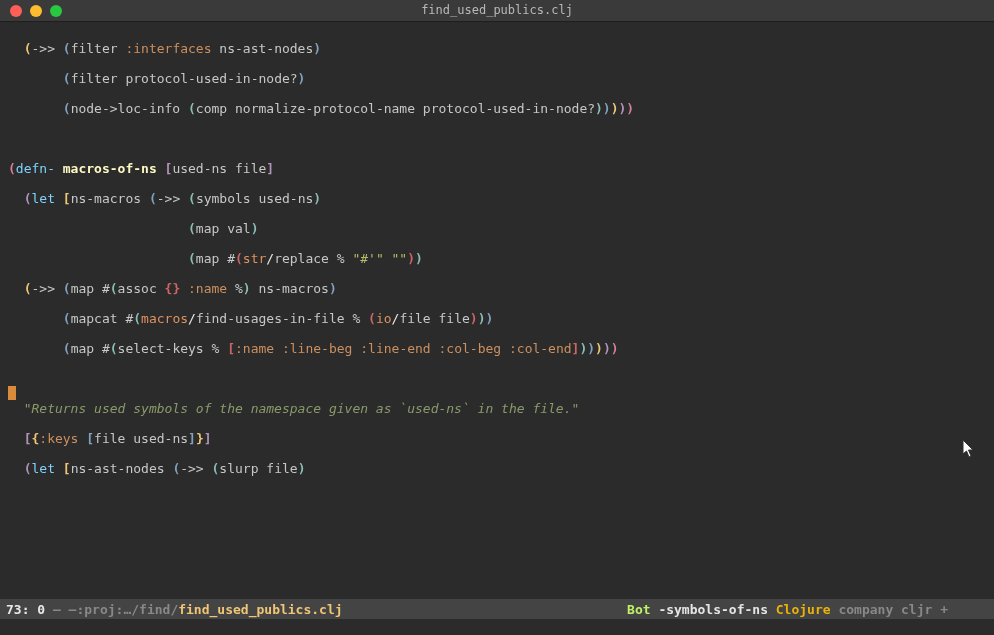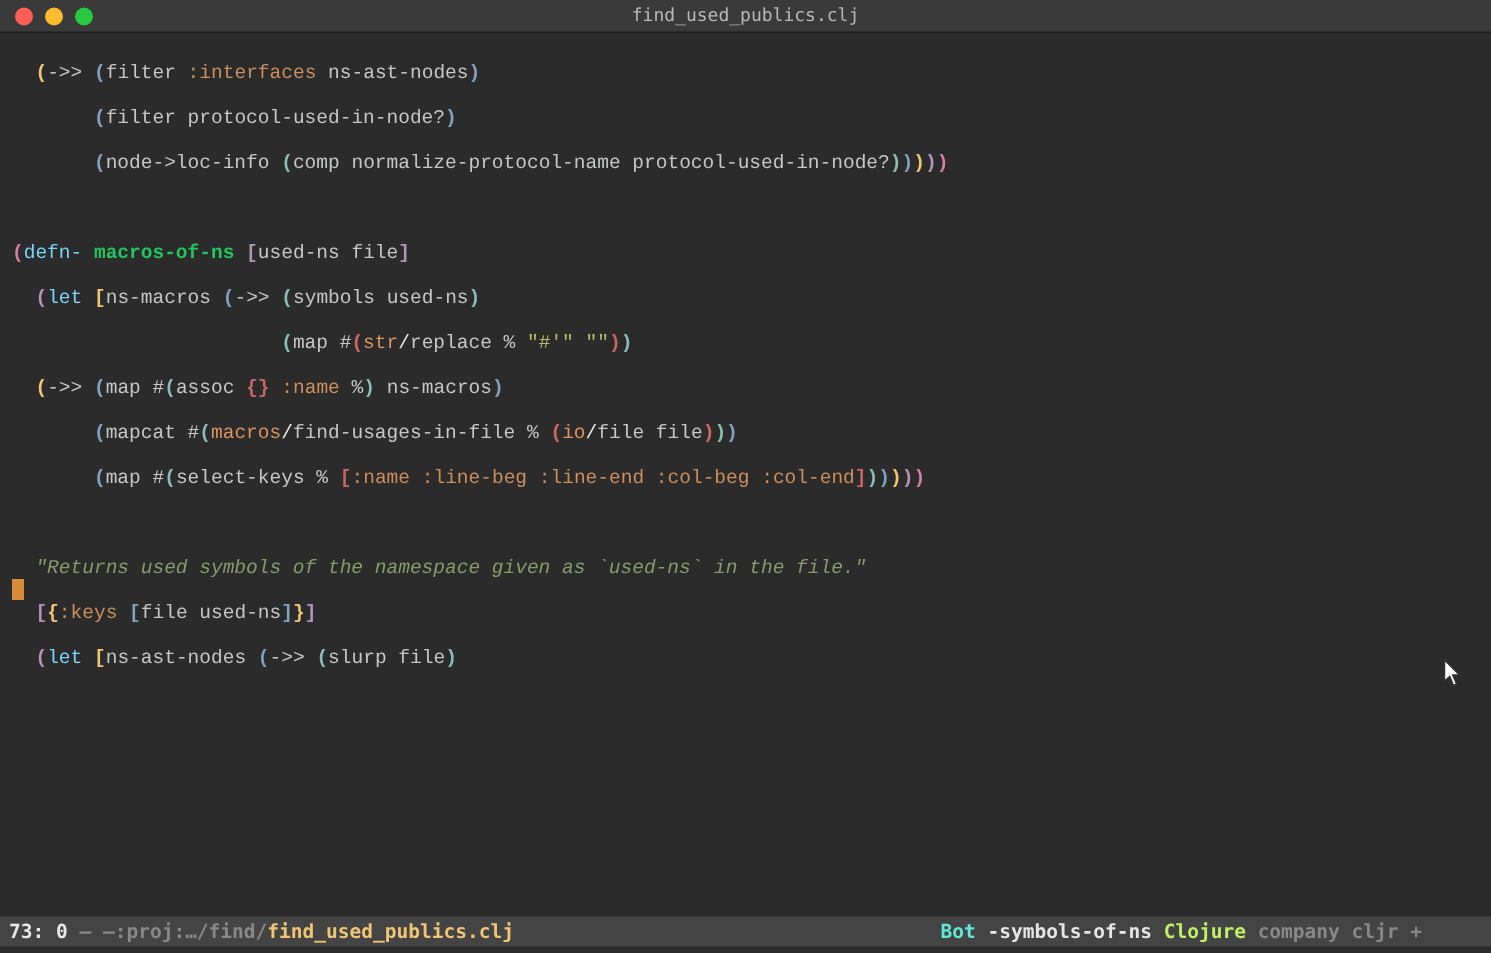"(->> (filter :interfaces ns-ast-nodes)" .editor { font-family: Liberation Mono, monospace -> none }
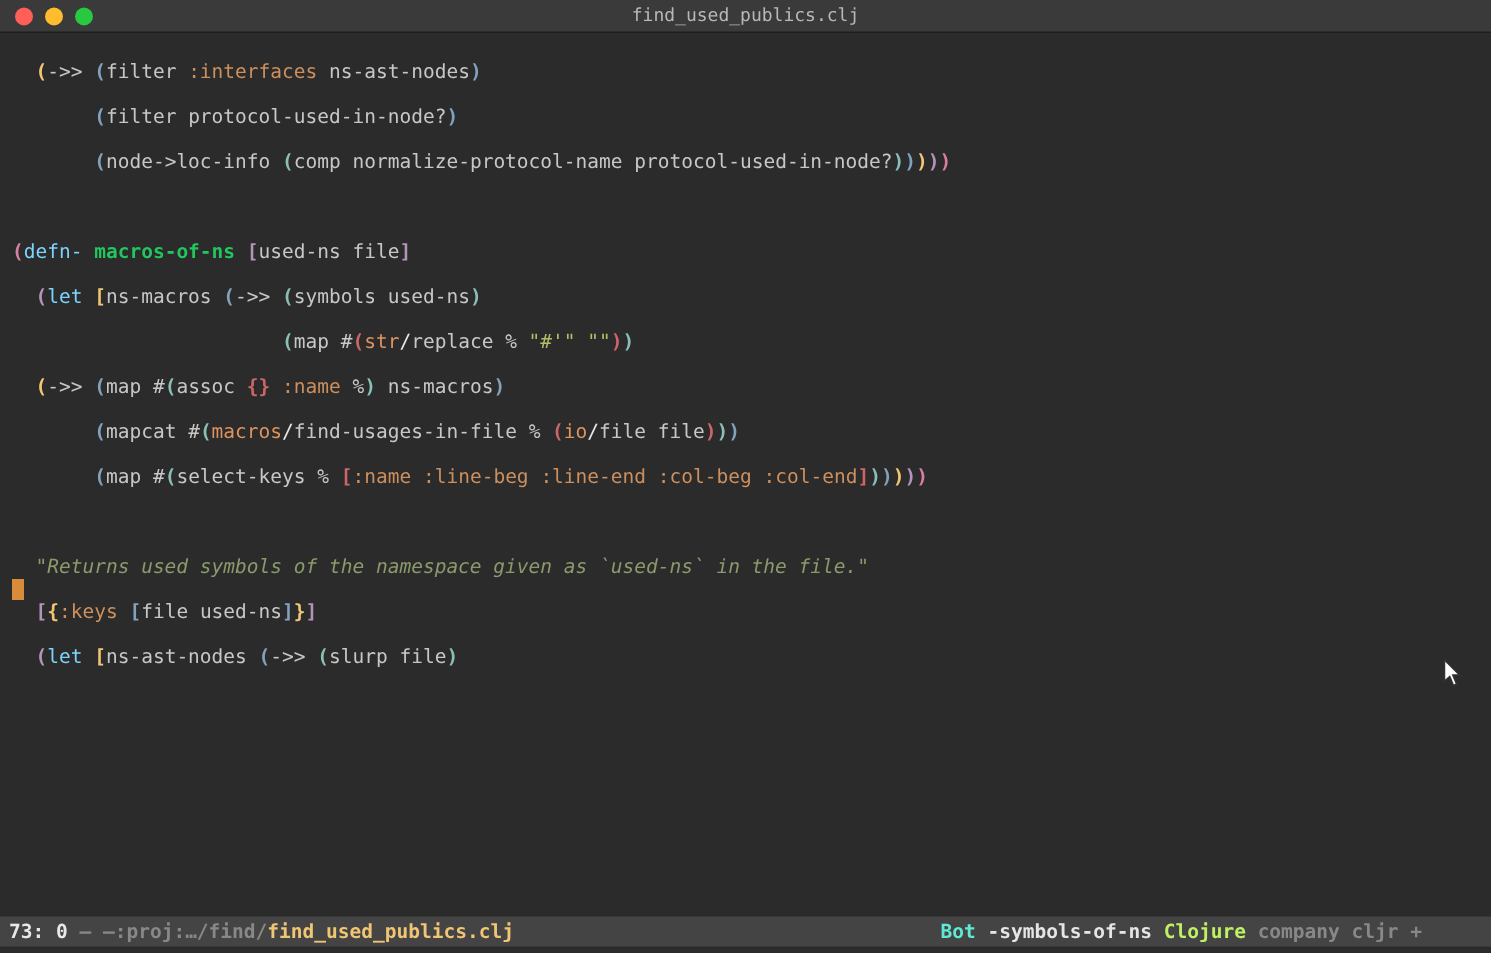"macros-of-ns" .fnname { color: #22c55e -> #fef9c3 }
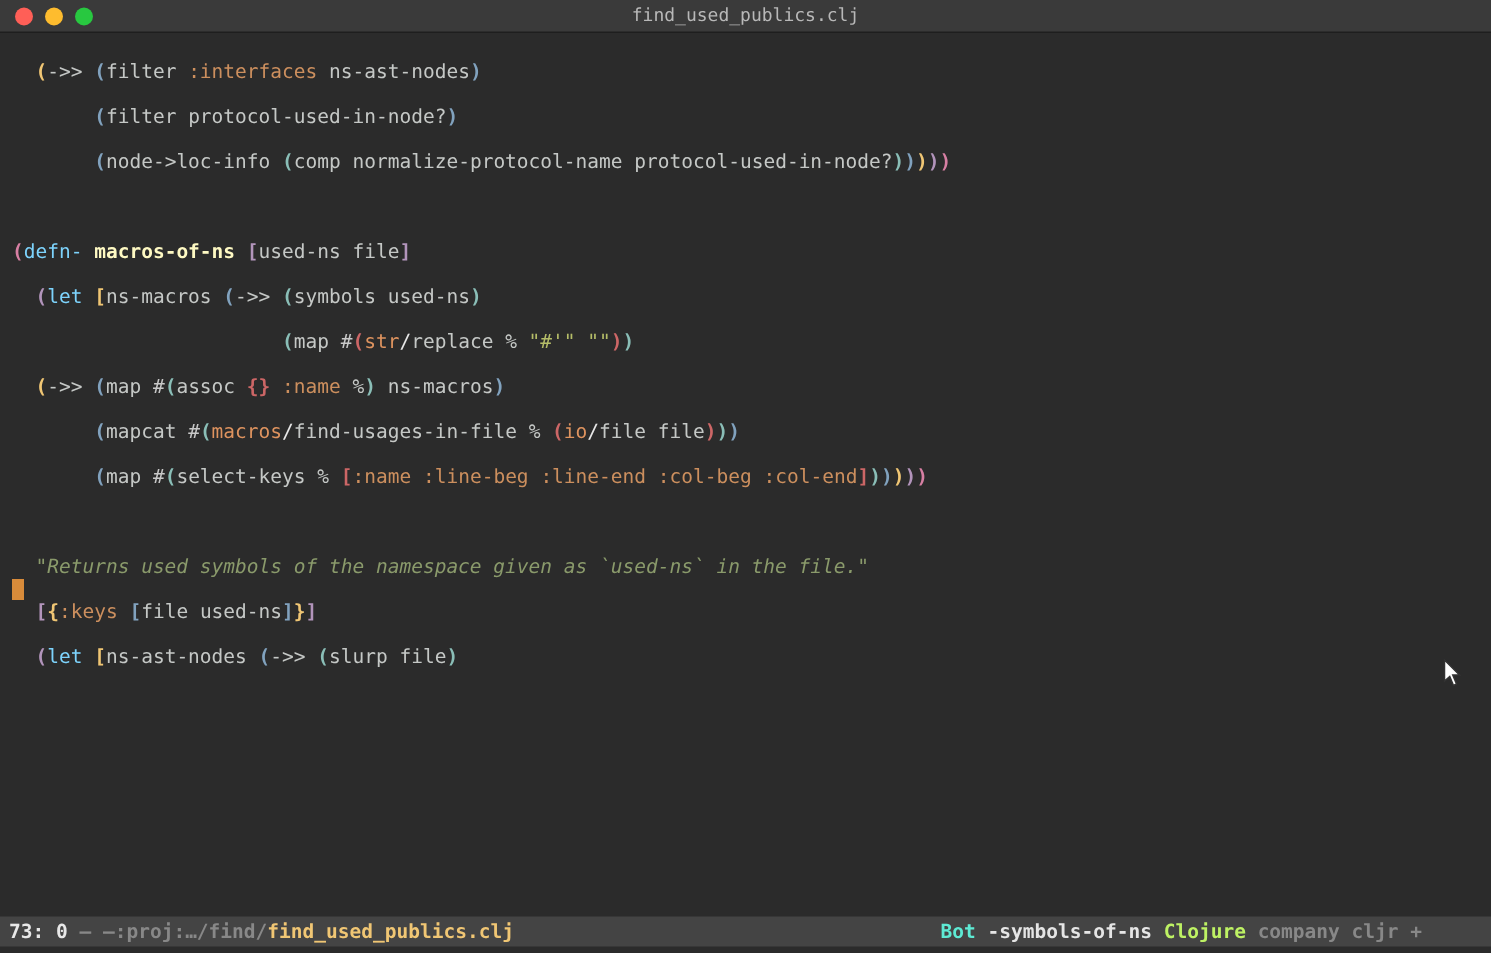"(map val)" div.line { html: none -> <div> <span>(</span><span>map</span> <span>val</span><span>)</span></div> }
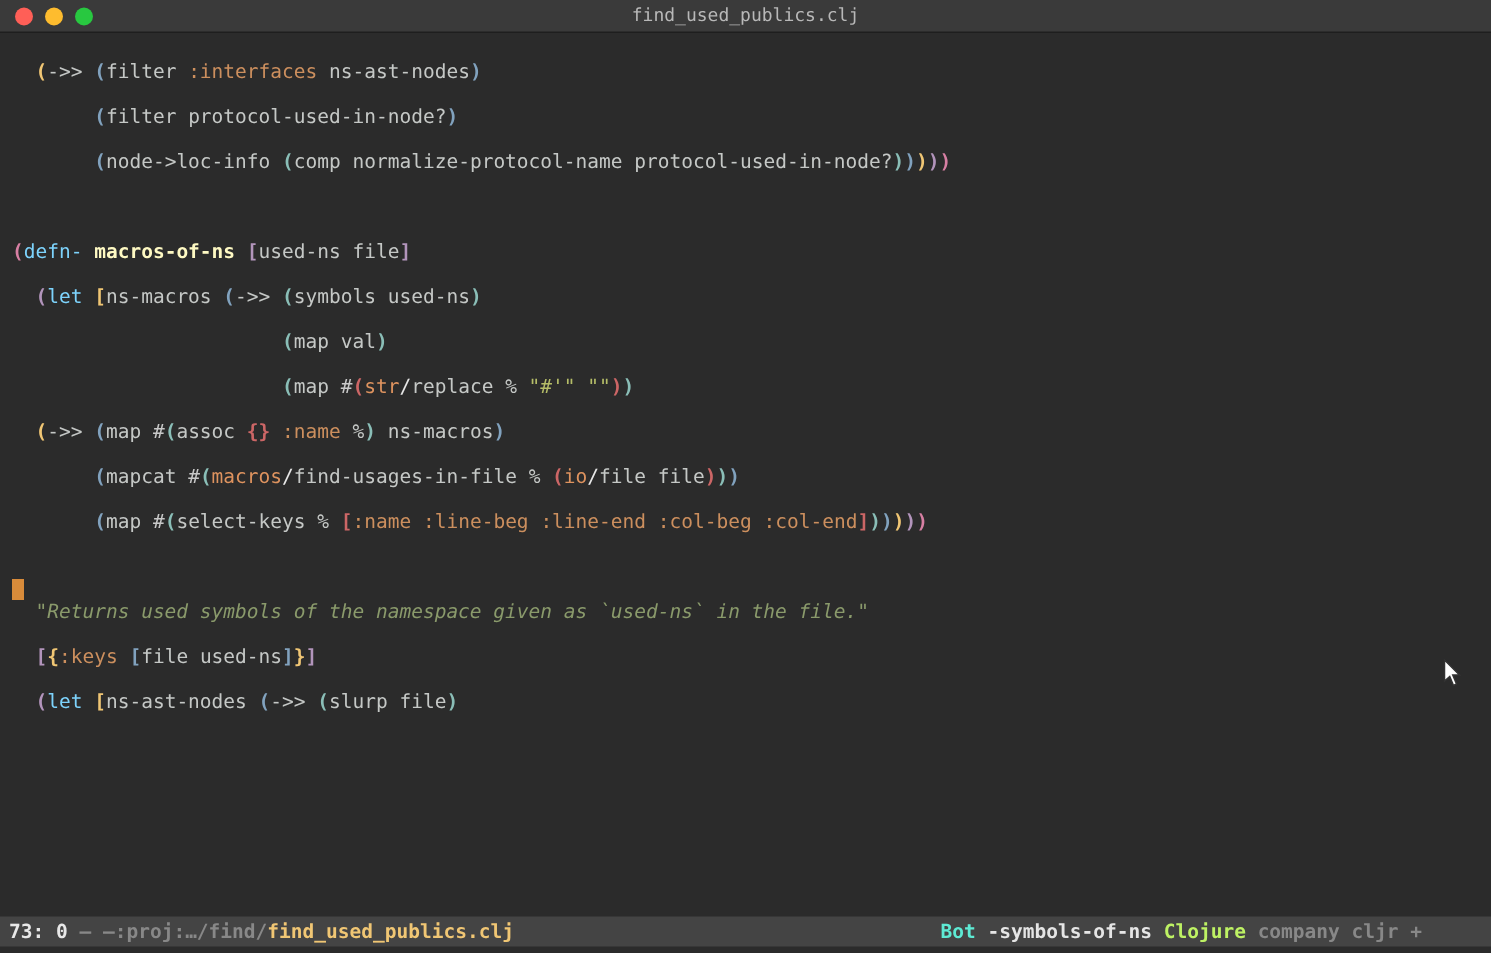"73: 0 –" .statusbar { bottom: 4px -> 16px }
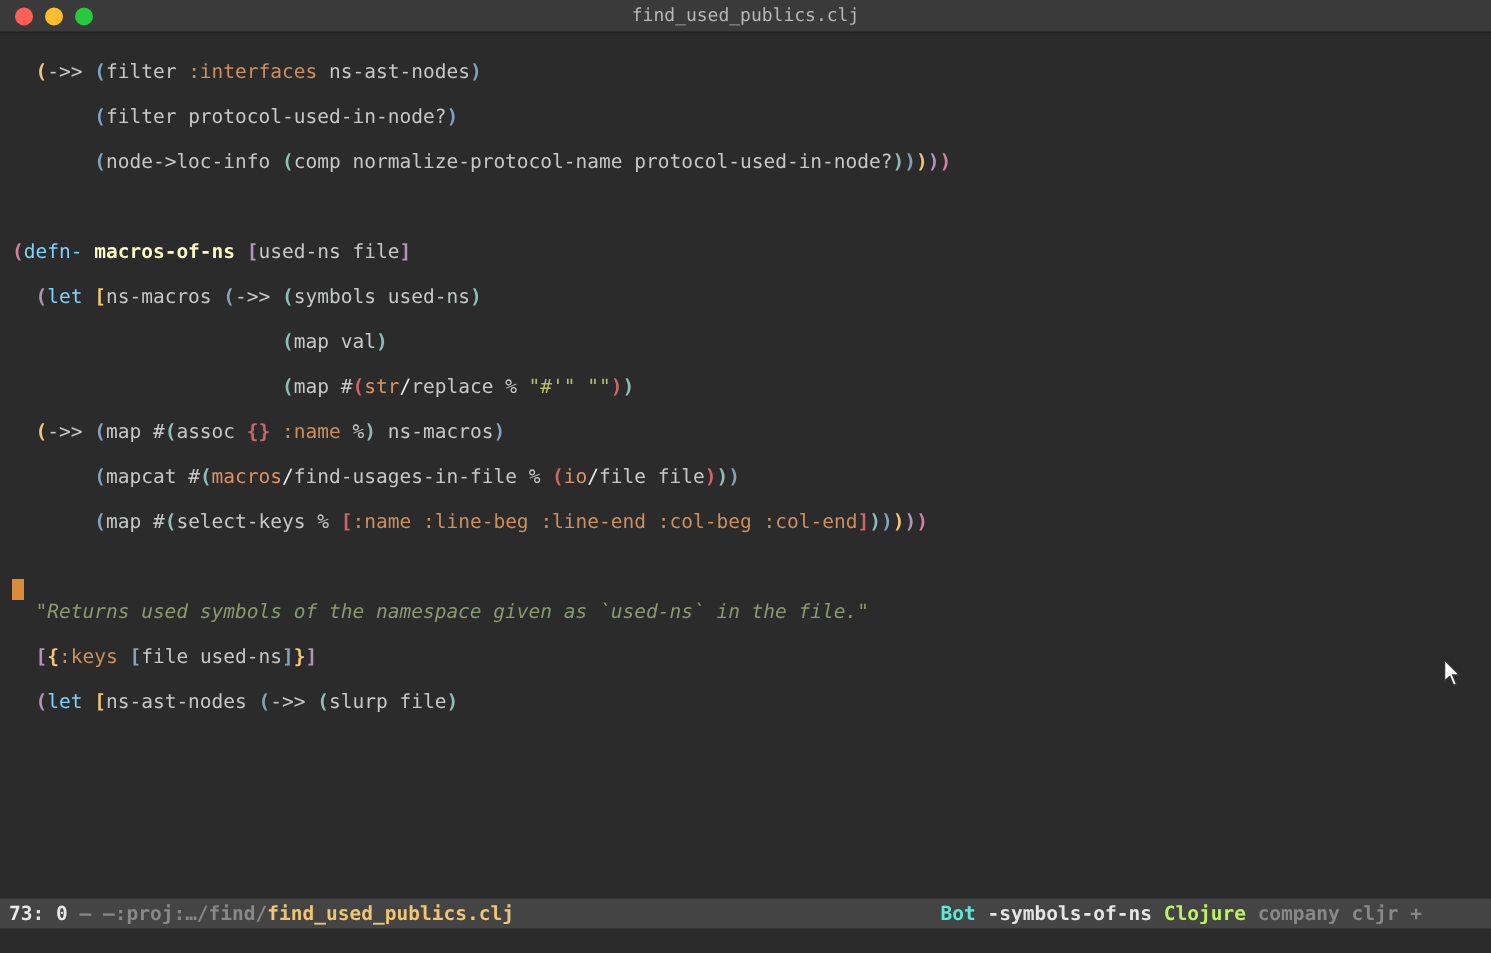"Bot" .sb-bot { color: #5eead4 -> #bef264 }
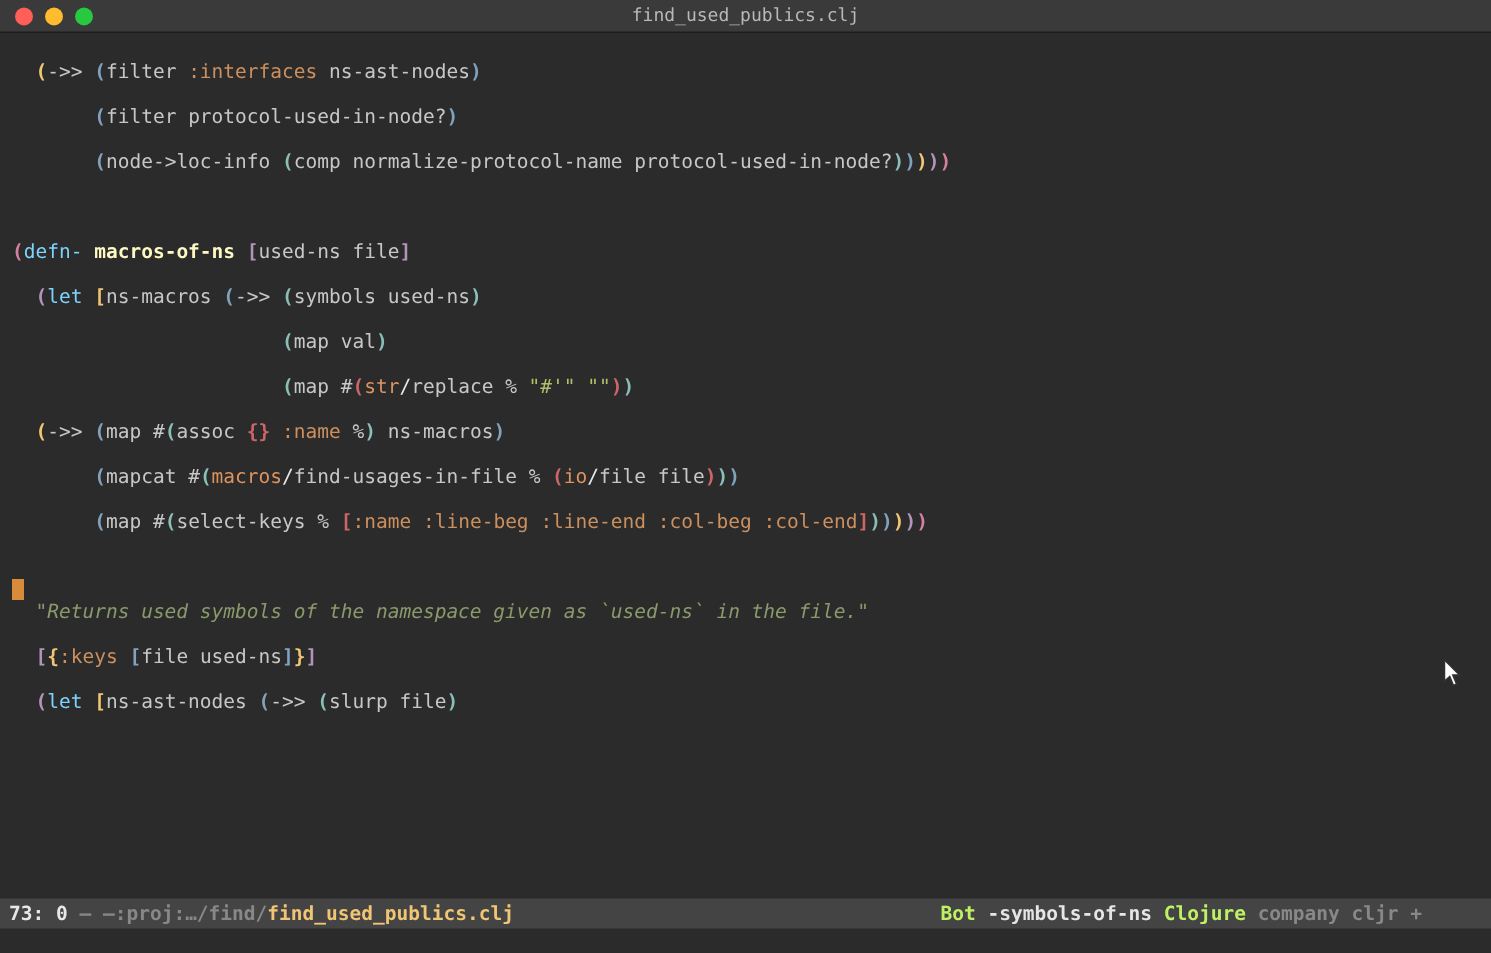"Clojure" .sb-mode { color: #bef264 -> #eab308 }
